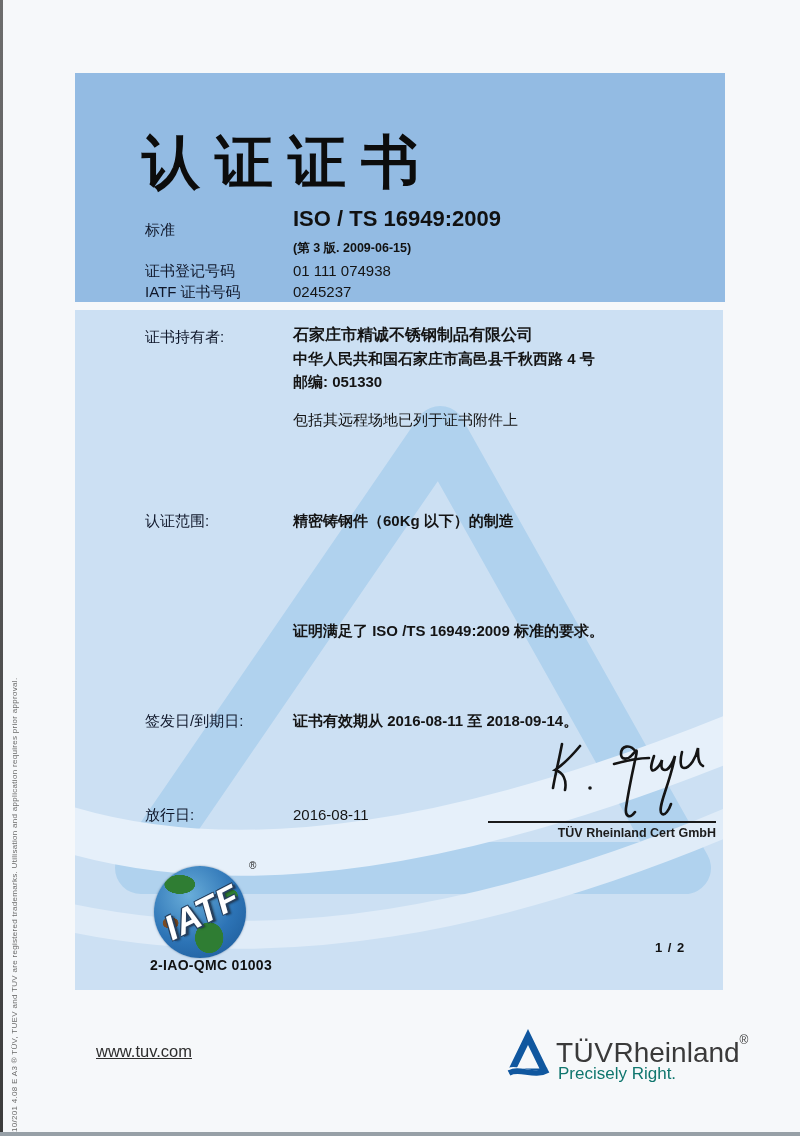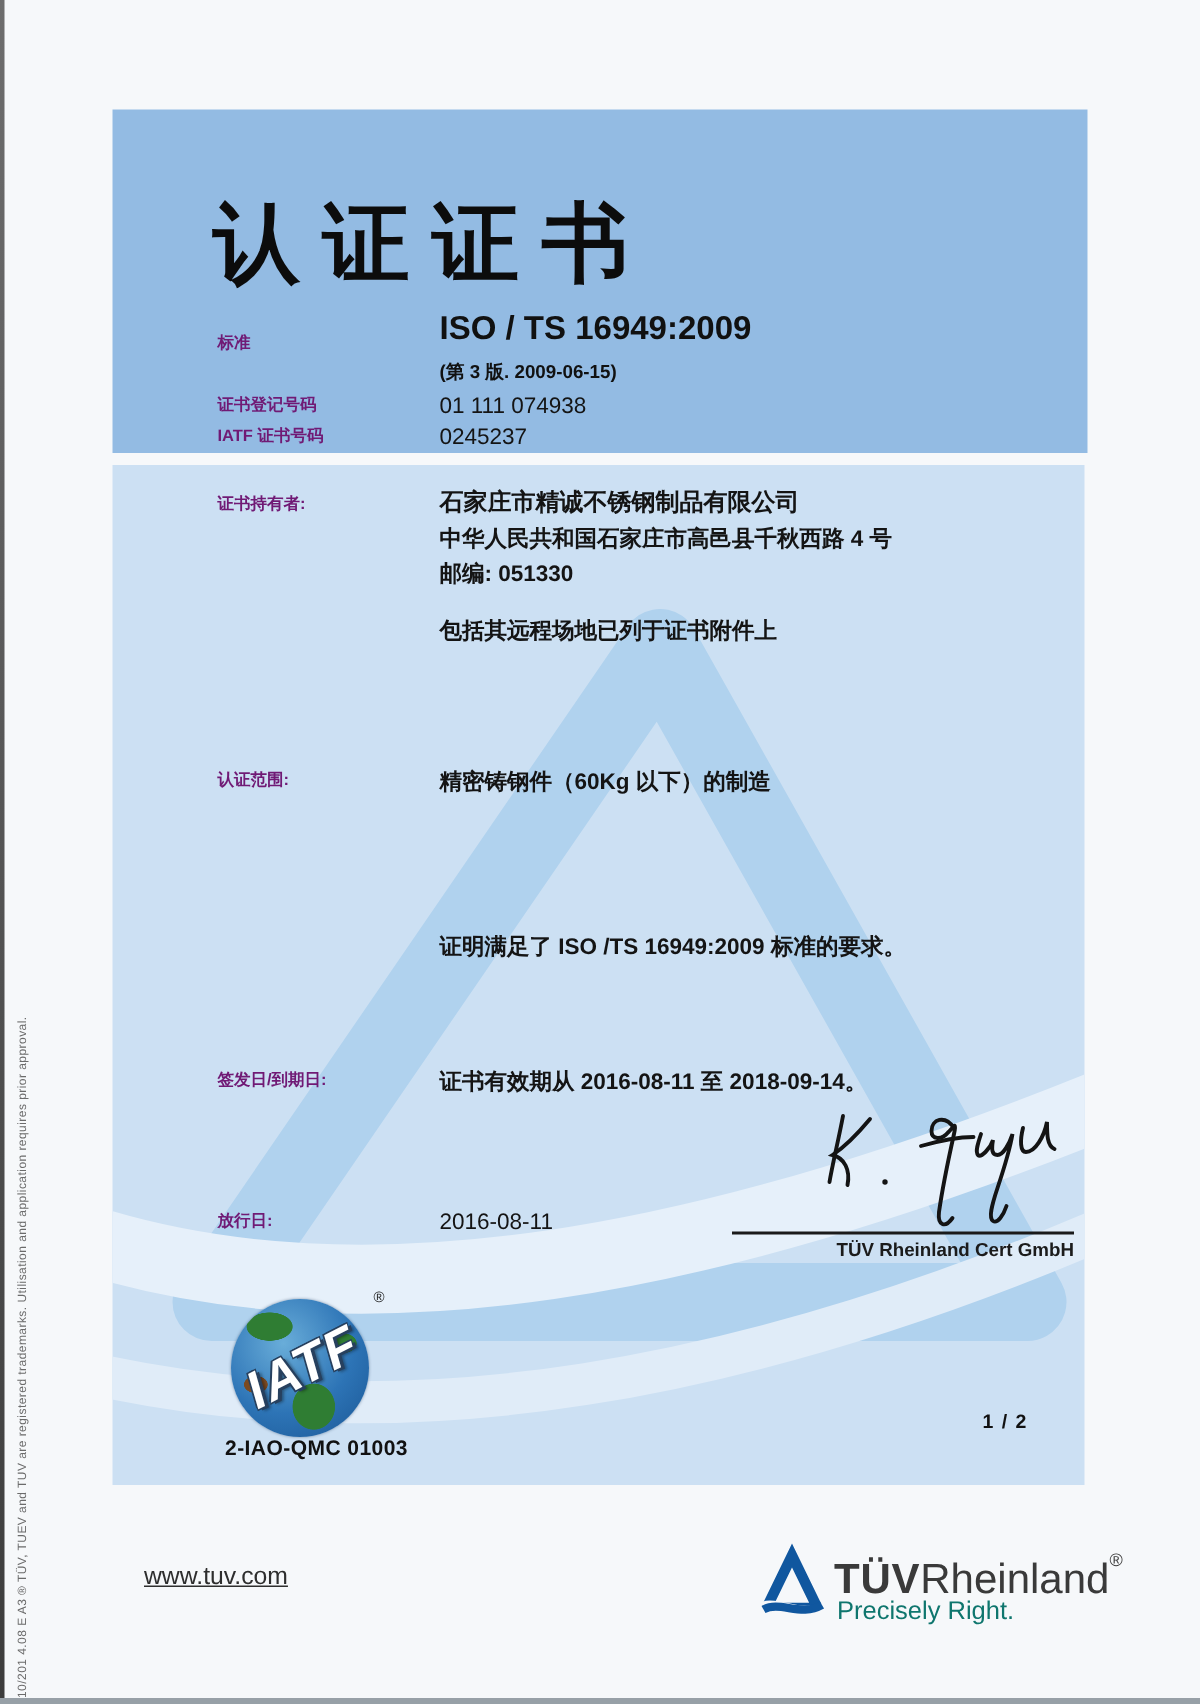"标准" .lbl { color: #701a75 -> #0f172a; font-size: 11px -> 15px; font-weight: bold -> normal }
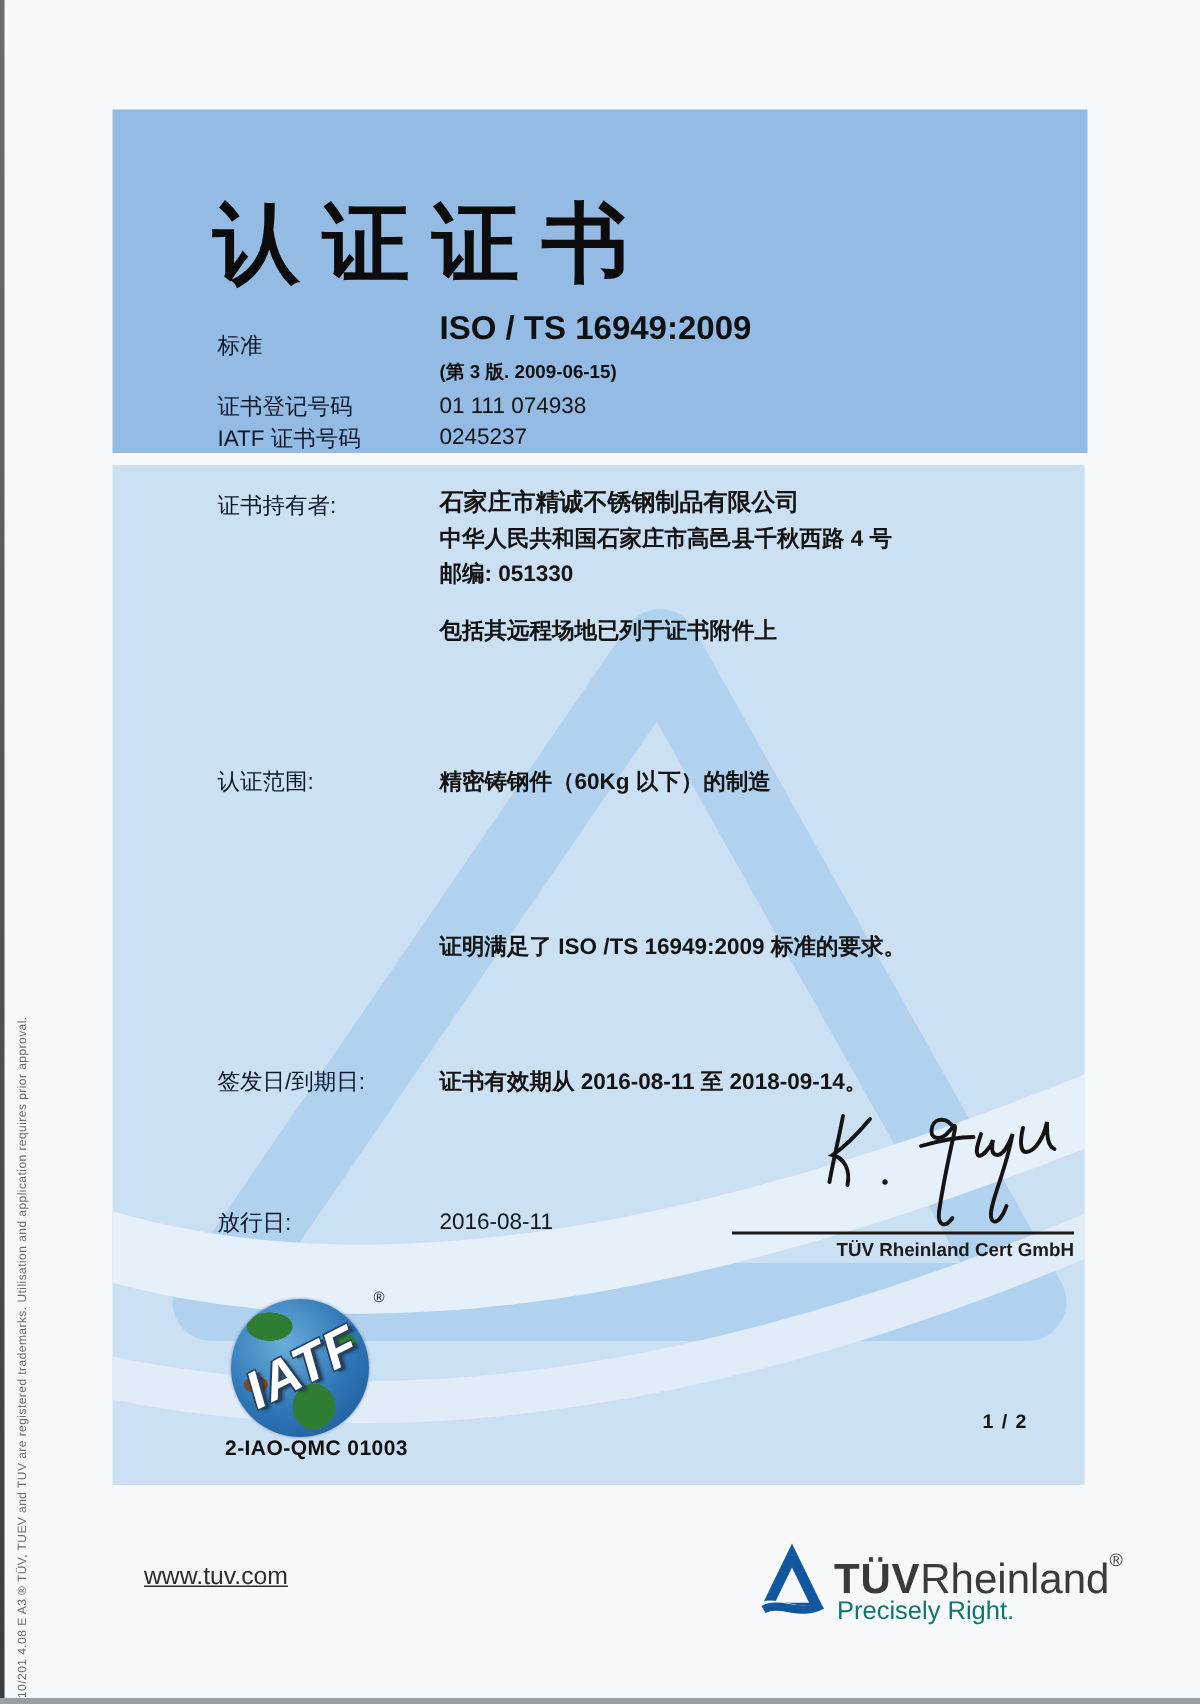"包括其远程场地已列于证书附件上" .remote-note { font-weight: bold -> normal }
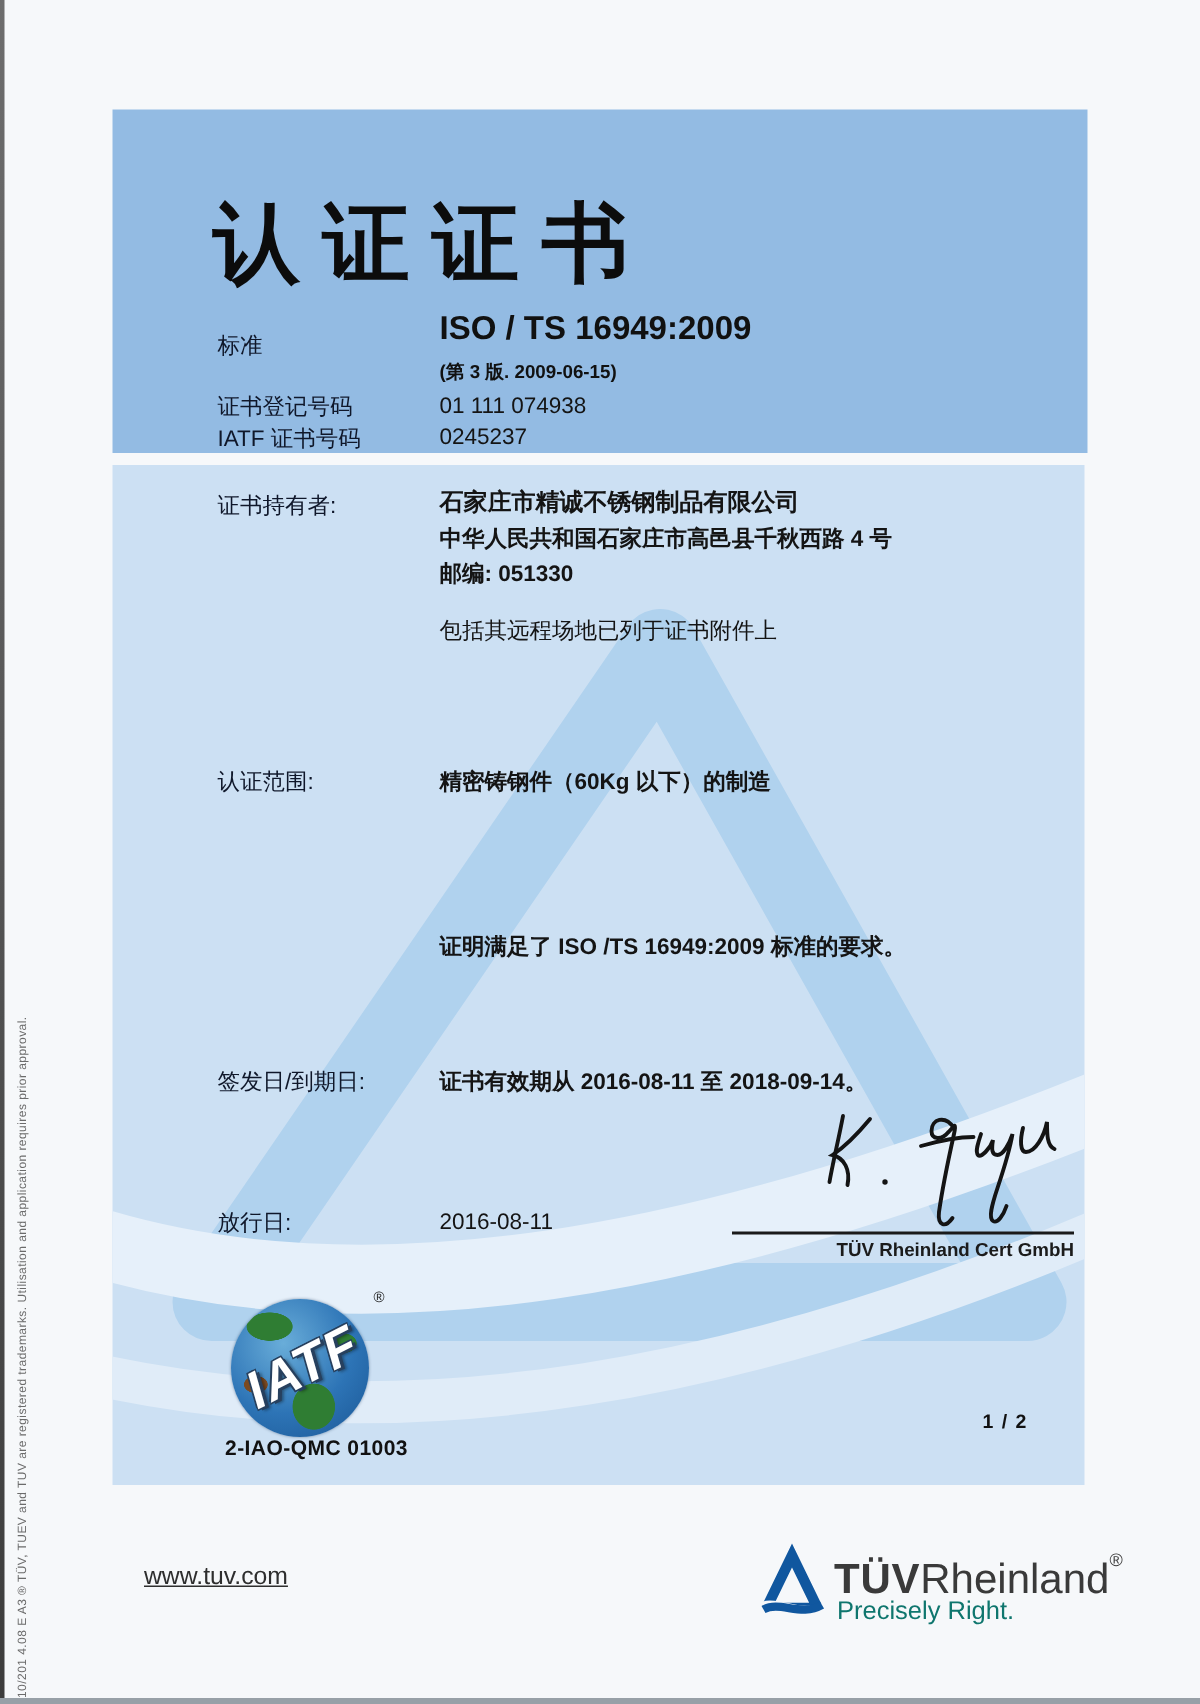"TÜV" .brand-bold { font-weight: bold -> normal }
